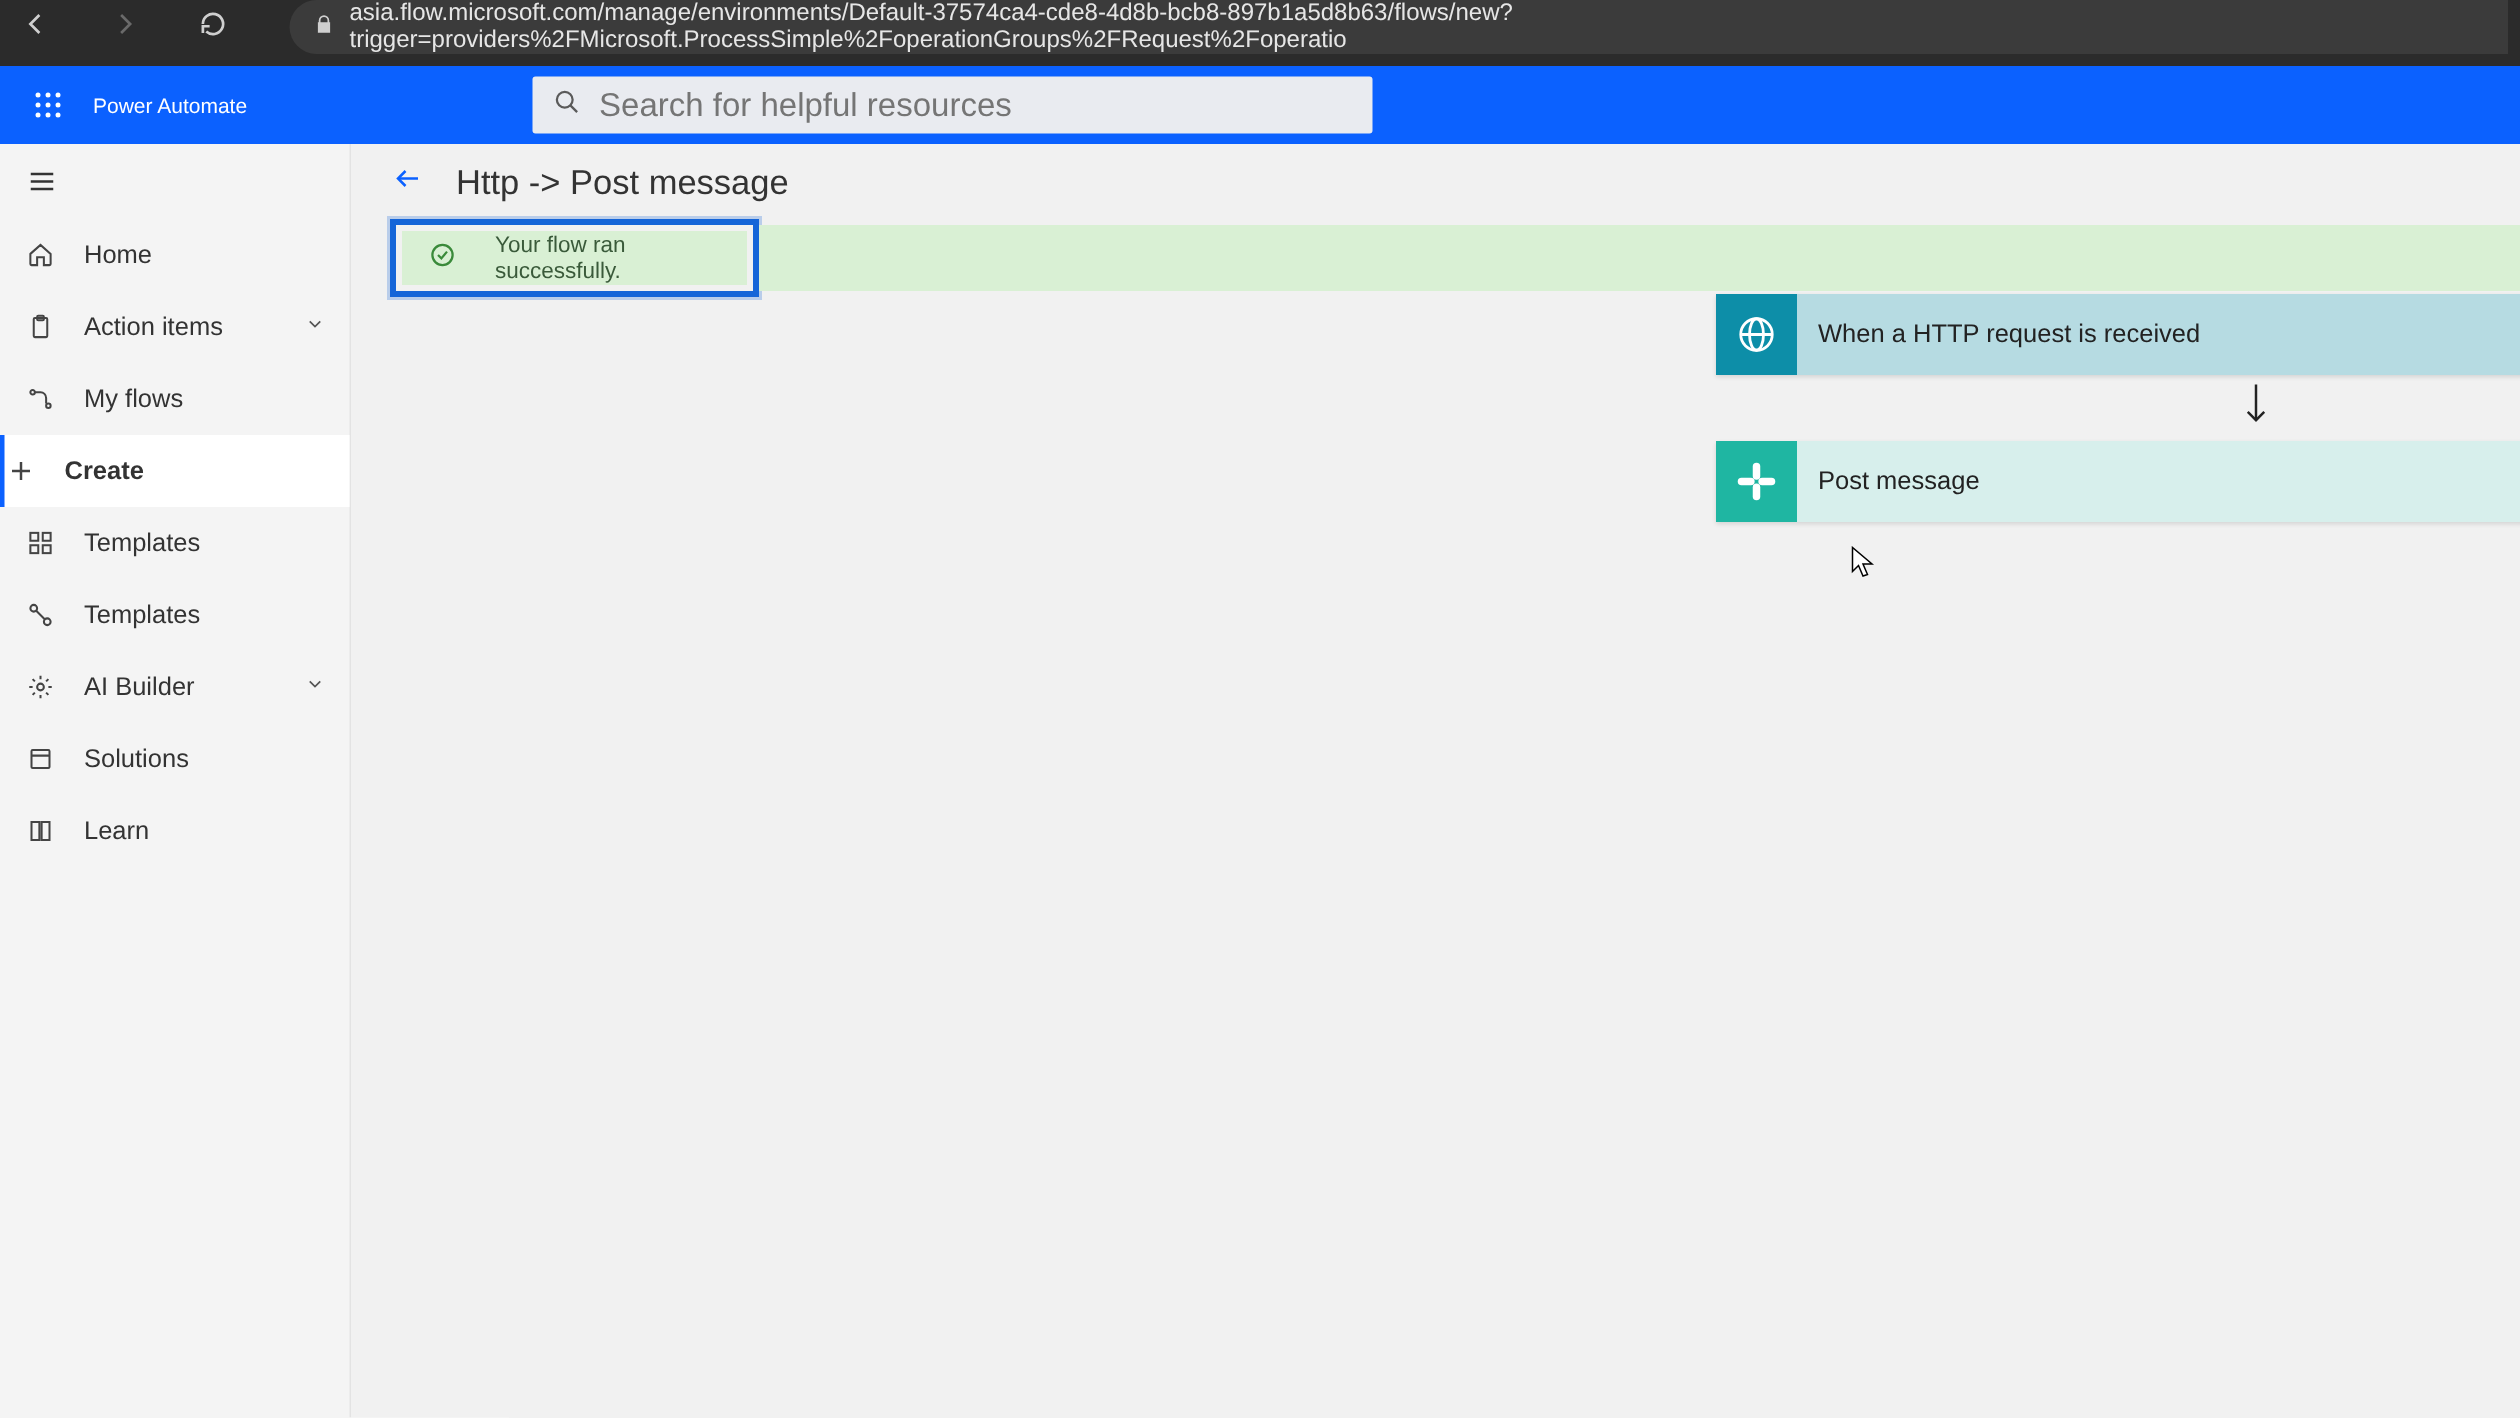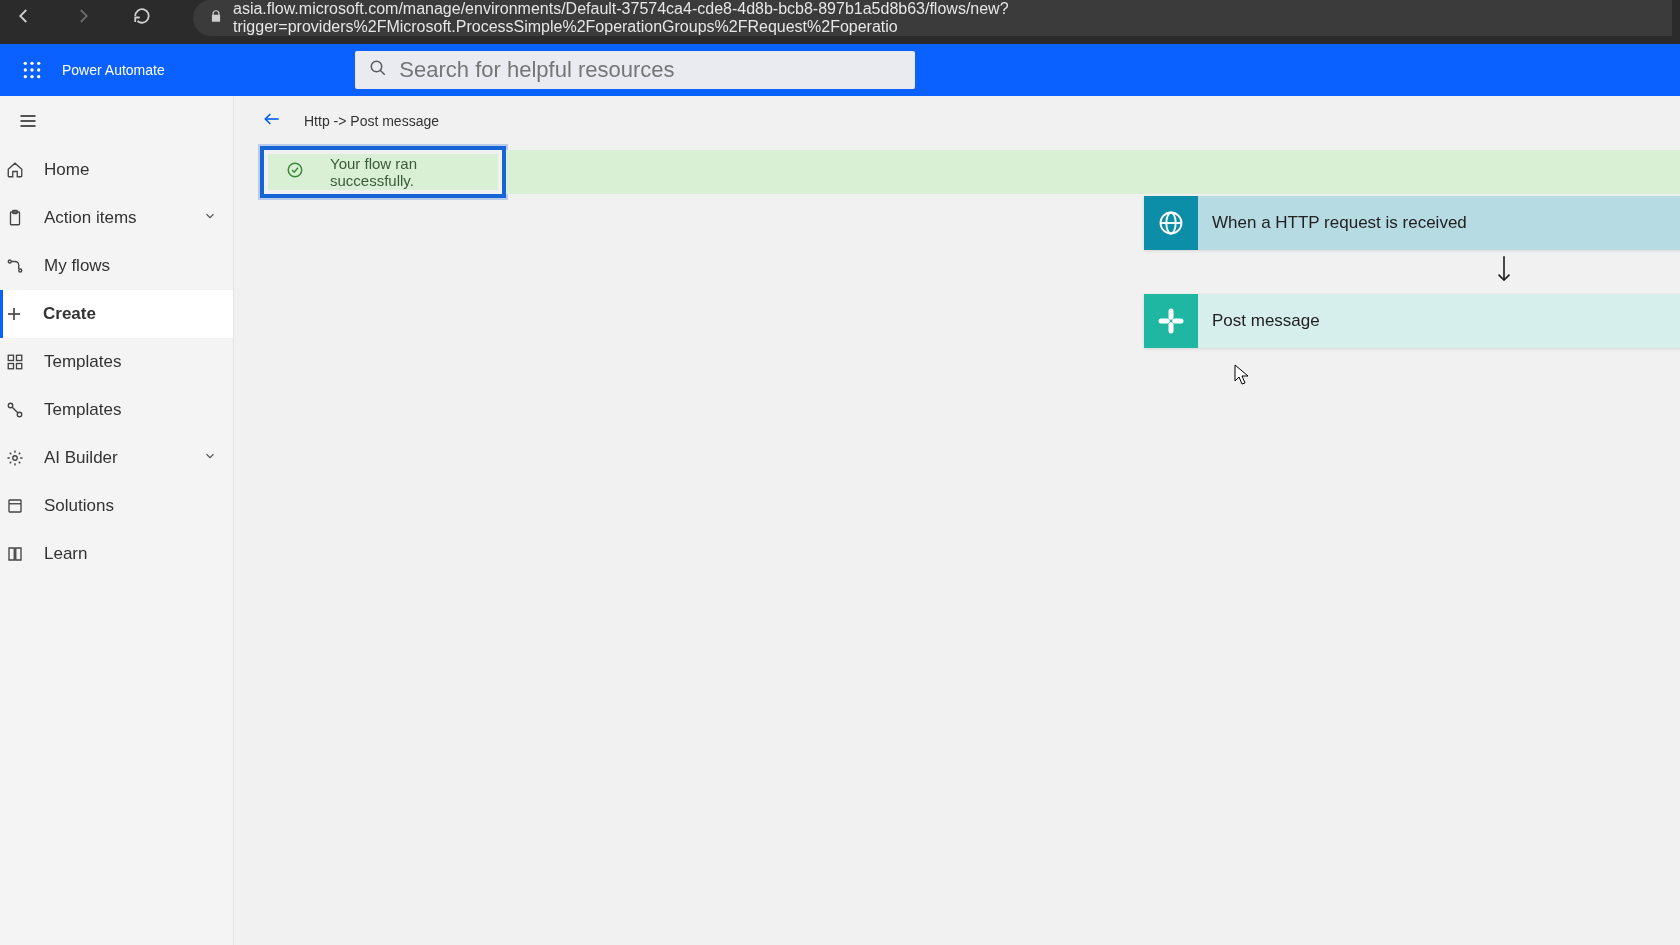"Http -> Post message" .crumb-txt { font-size: 14px -> 23px }
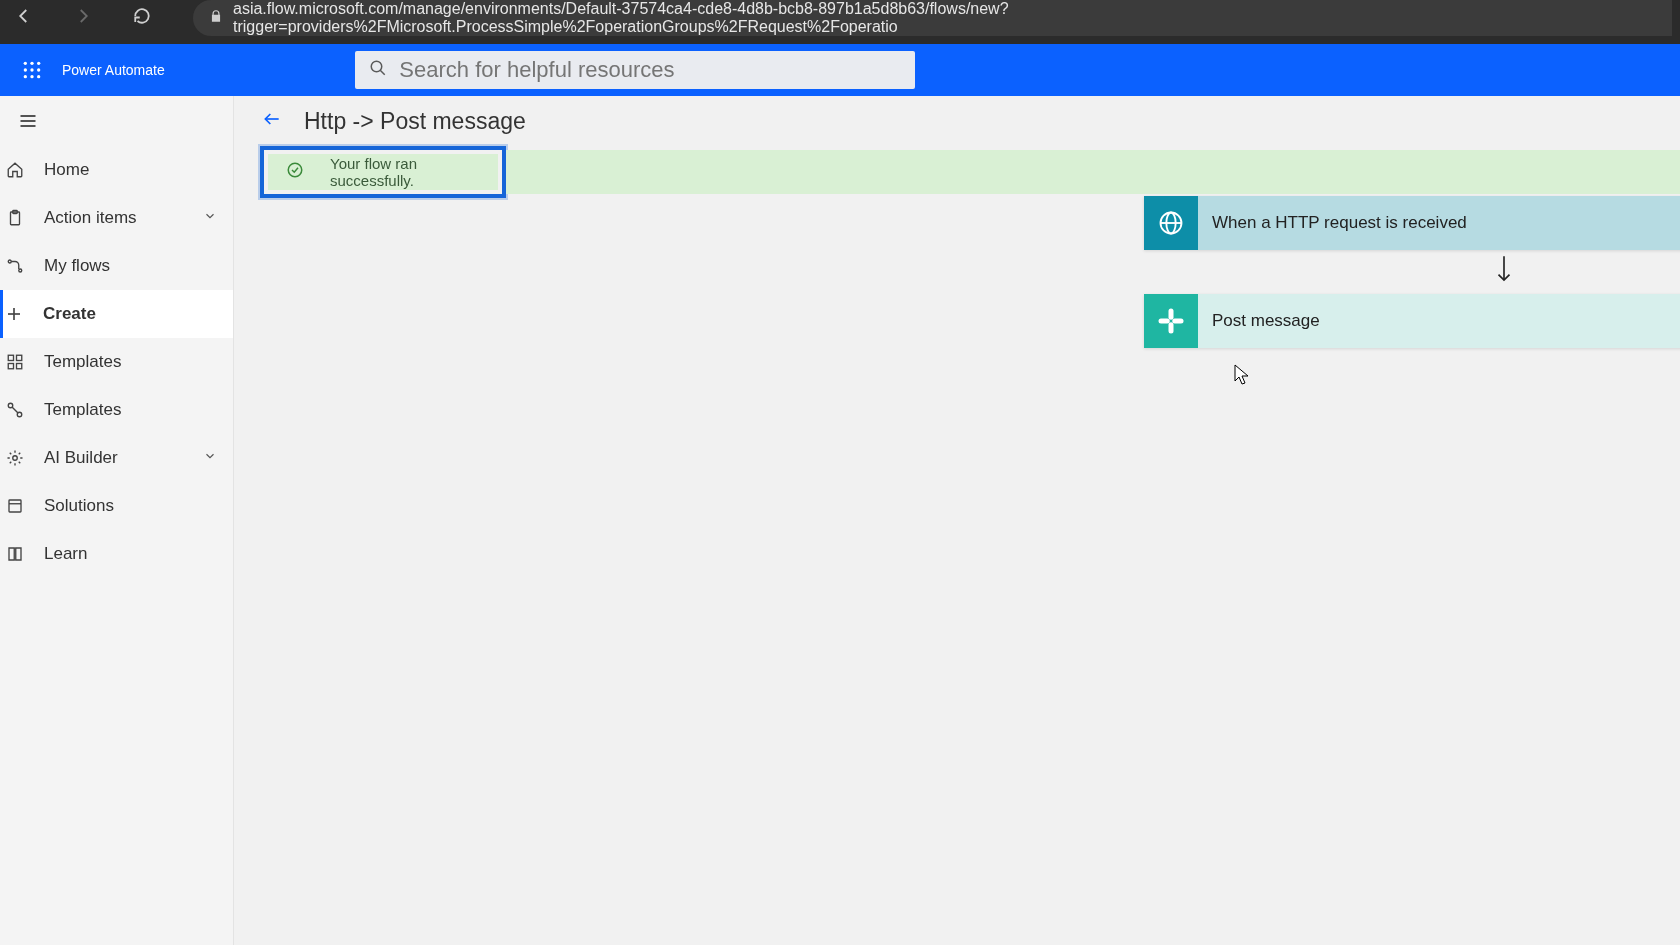"Home" .side-item { padding-left: 6px -> 18px }
